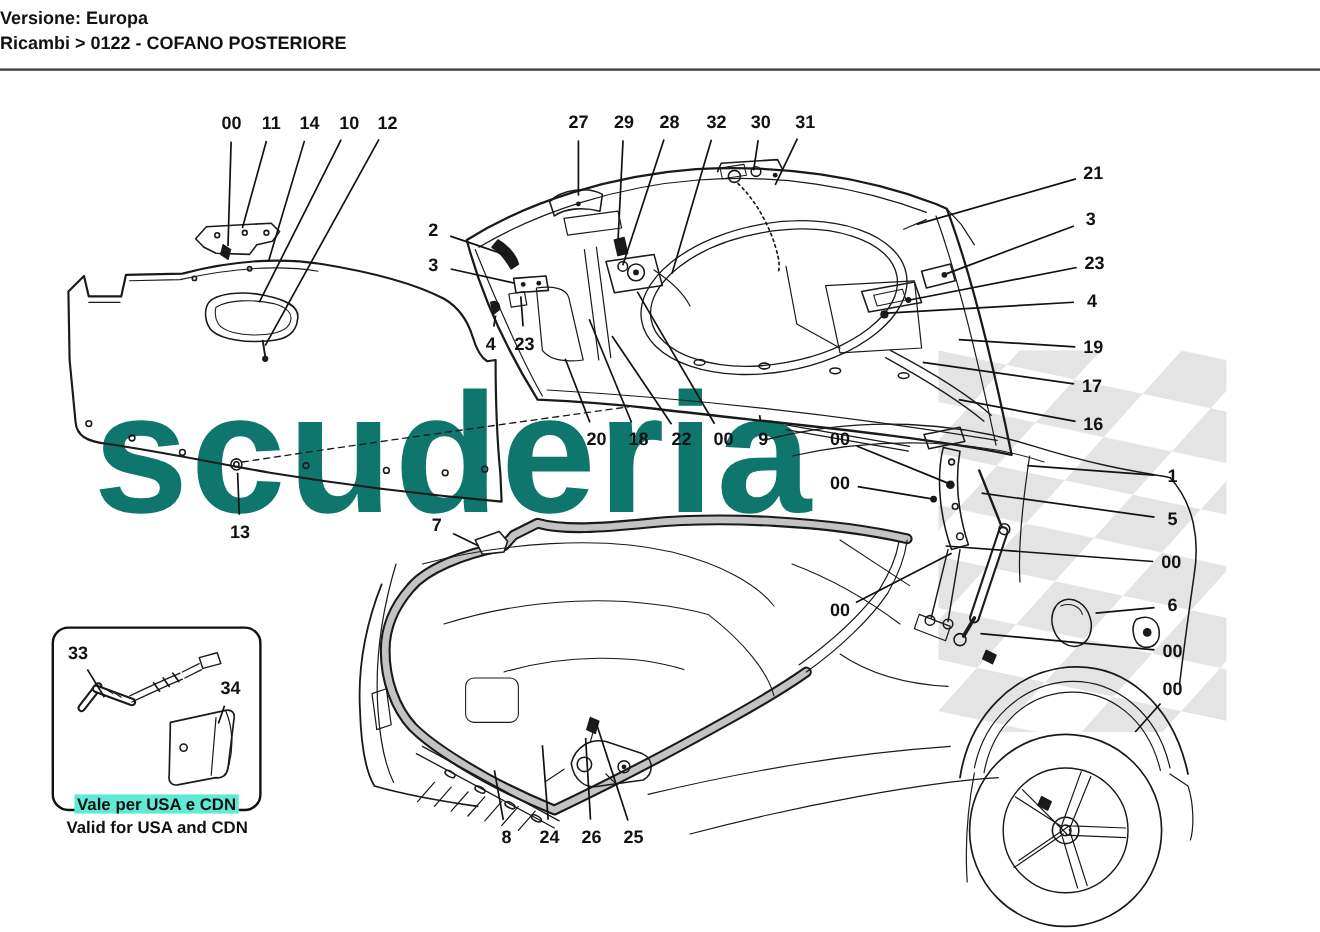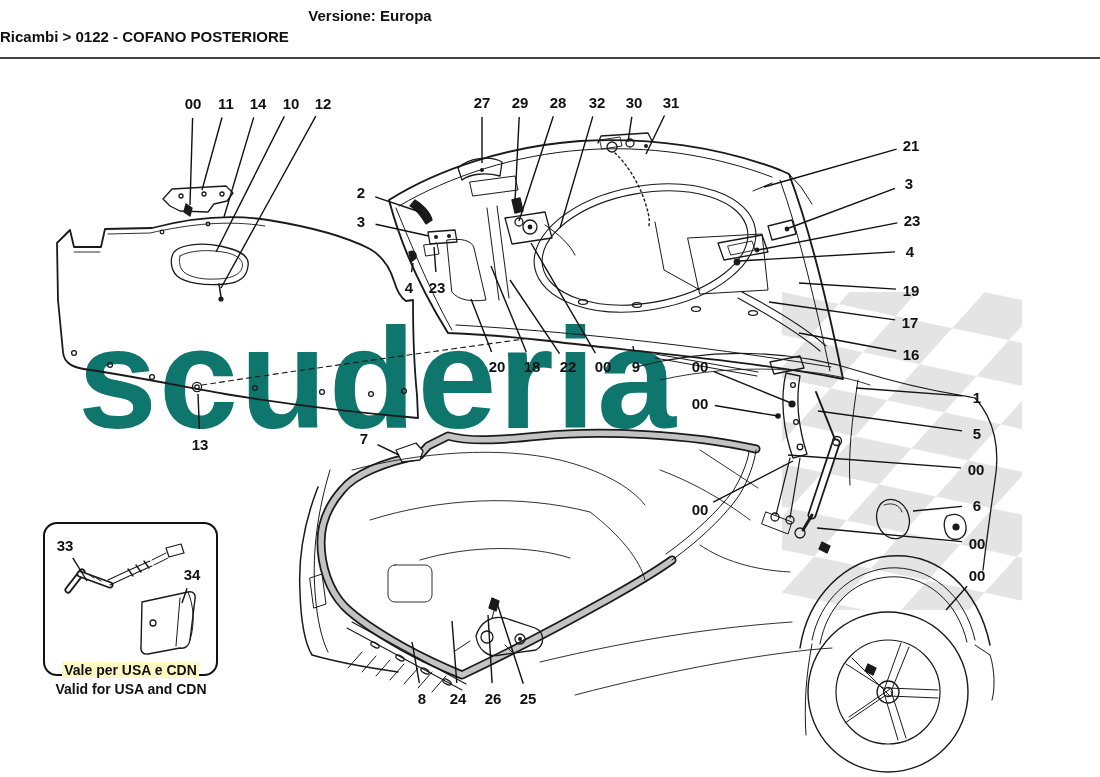"Versione: Europa" .hdr-version { text-align: center -> left }
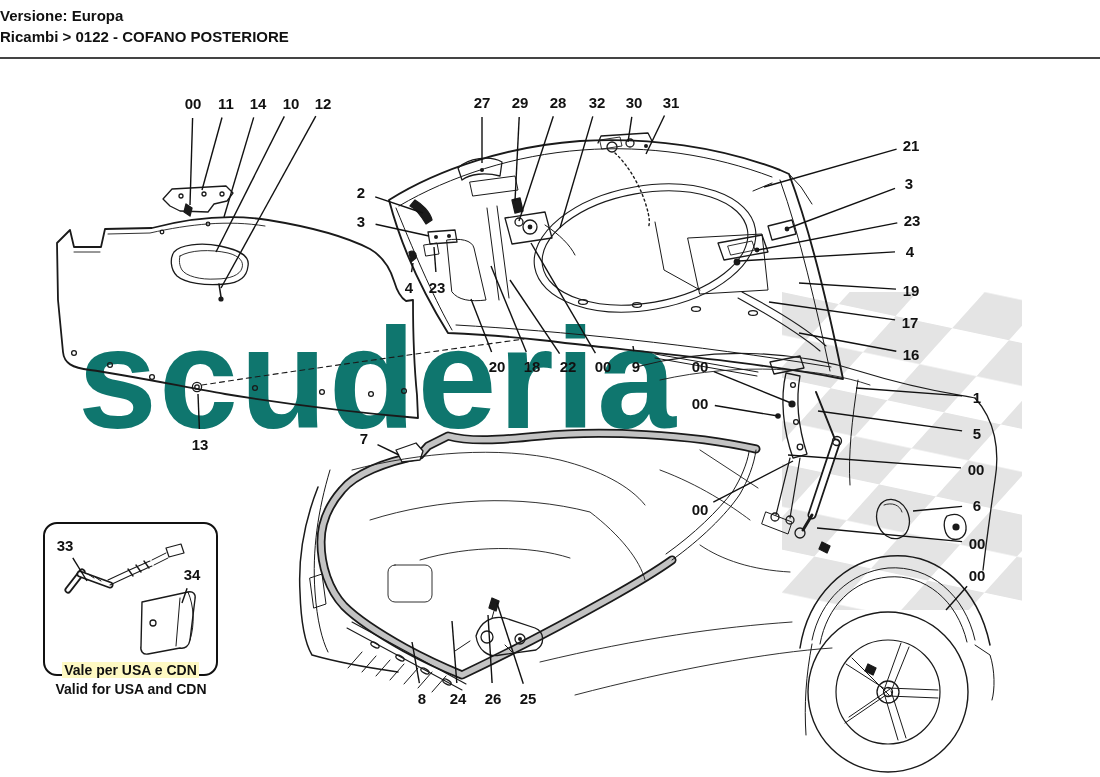"Vale per USA e CDN" .note-line1 span { background: #fef9c3 -> #5eead4 }
